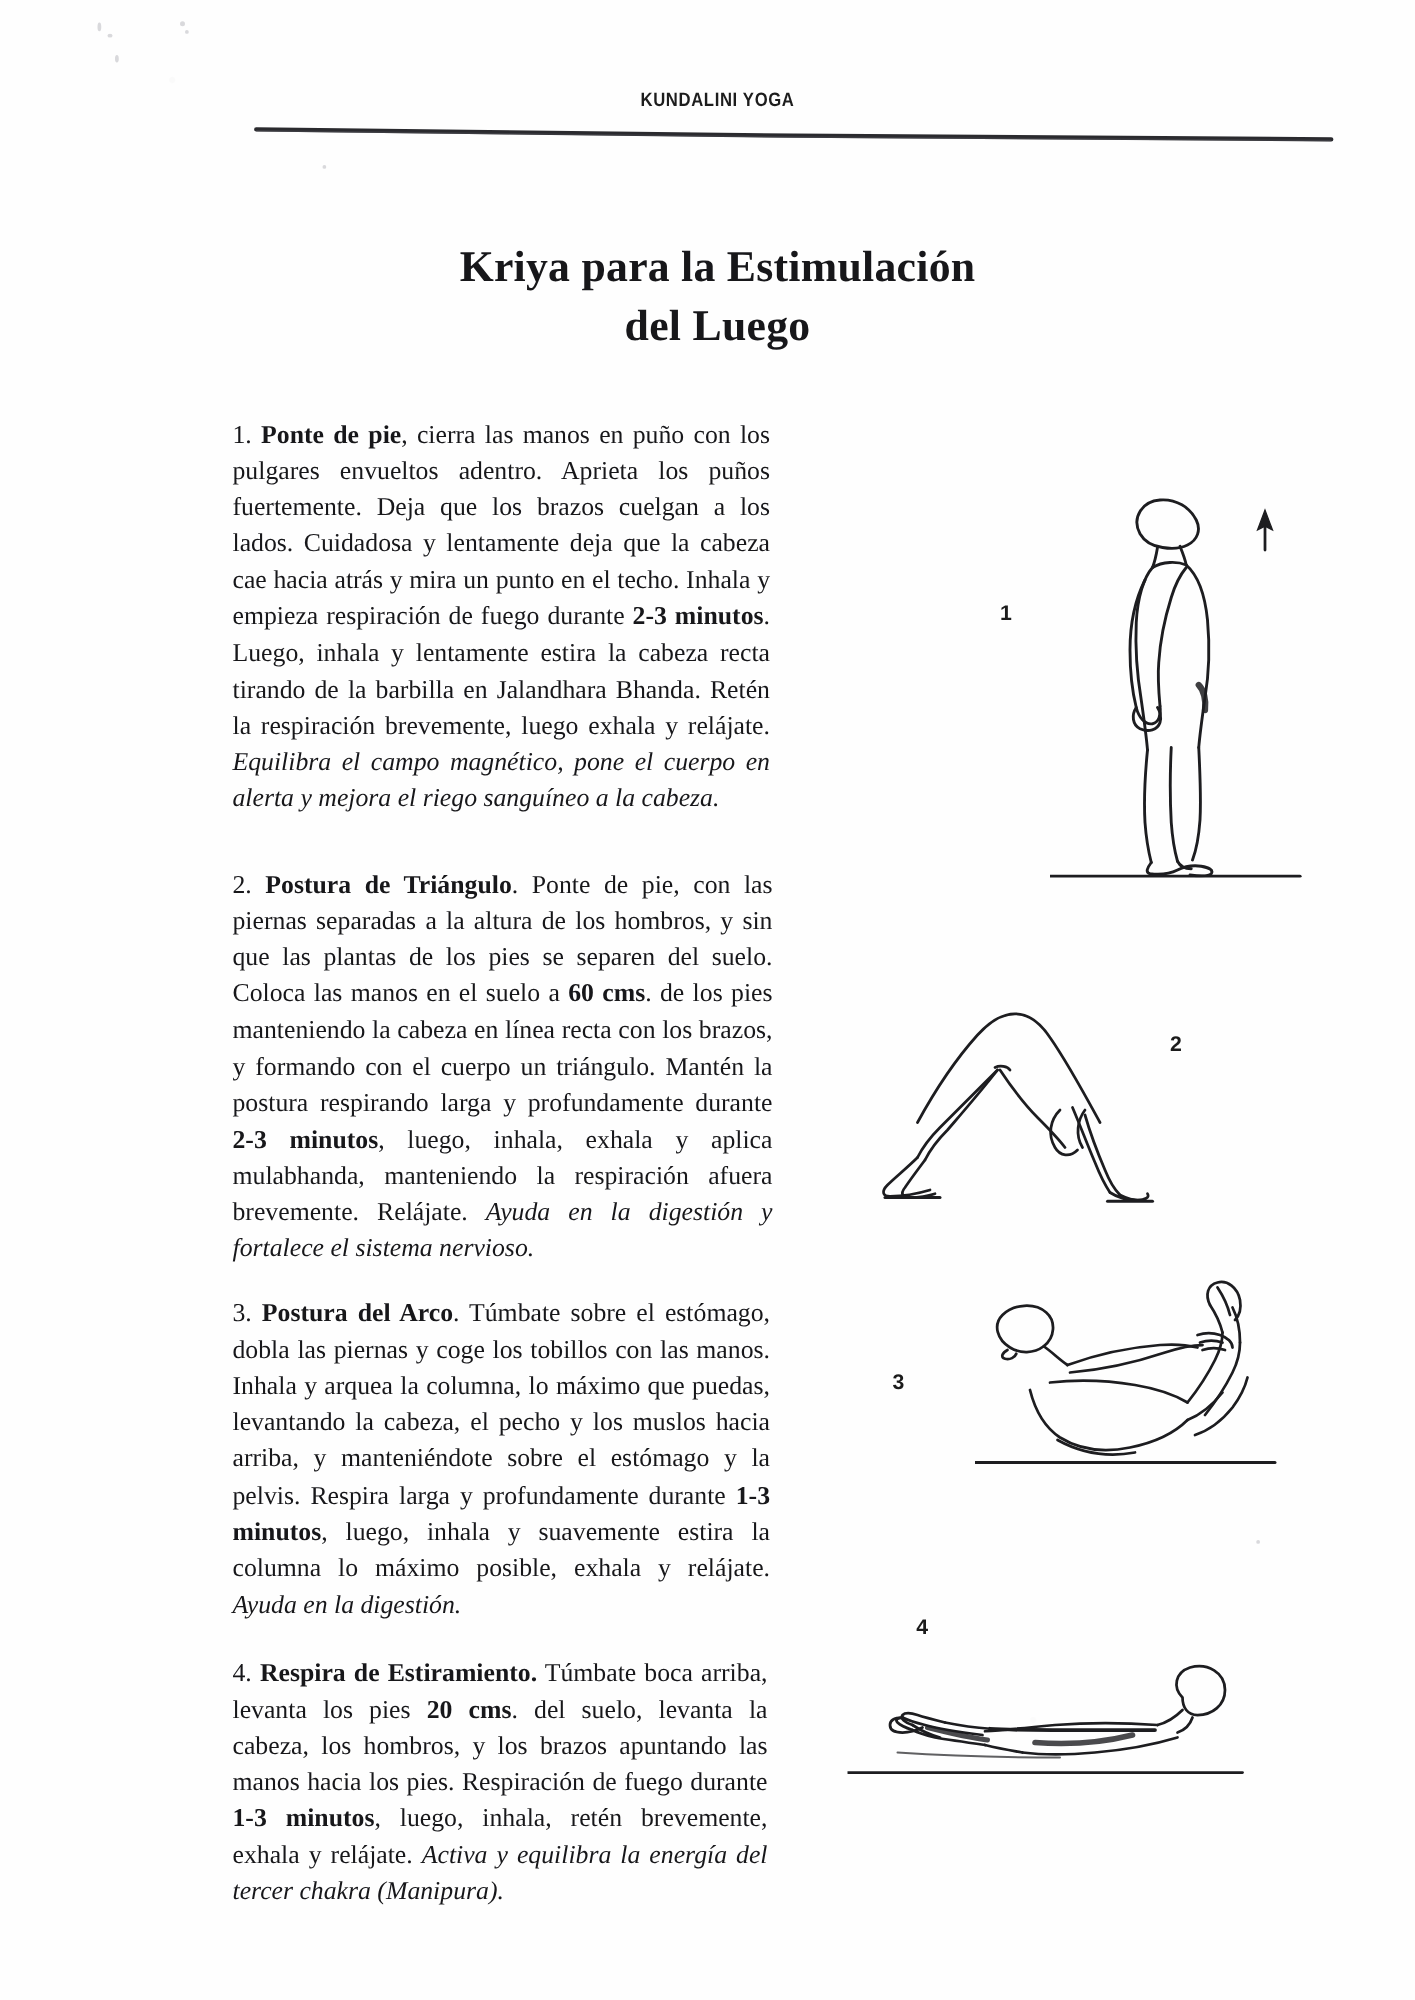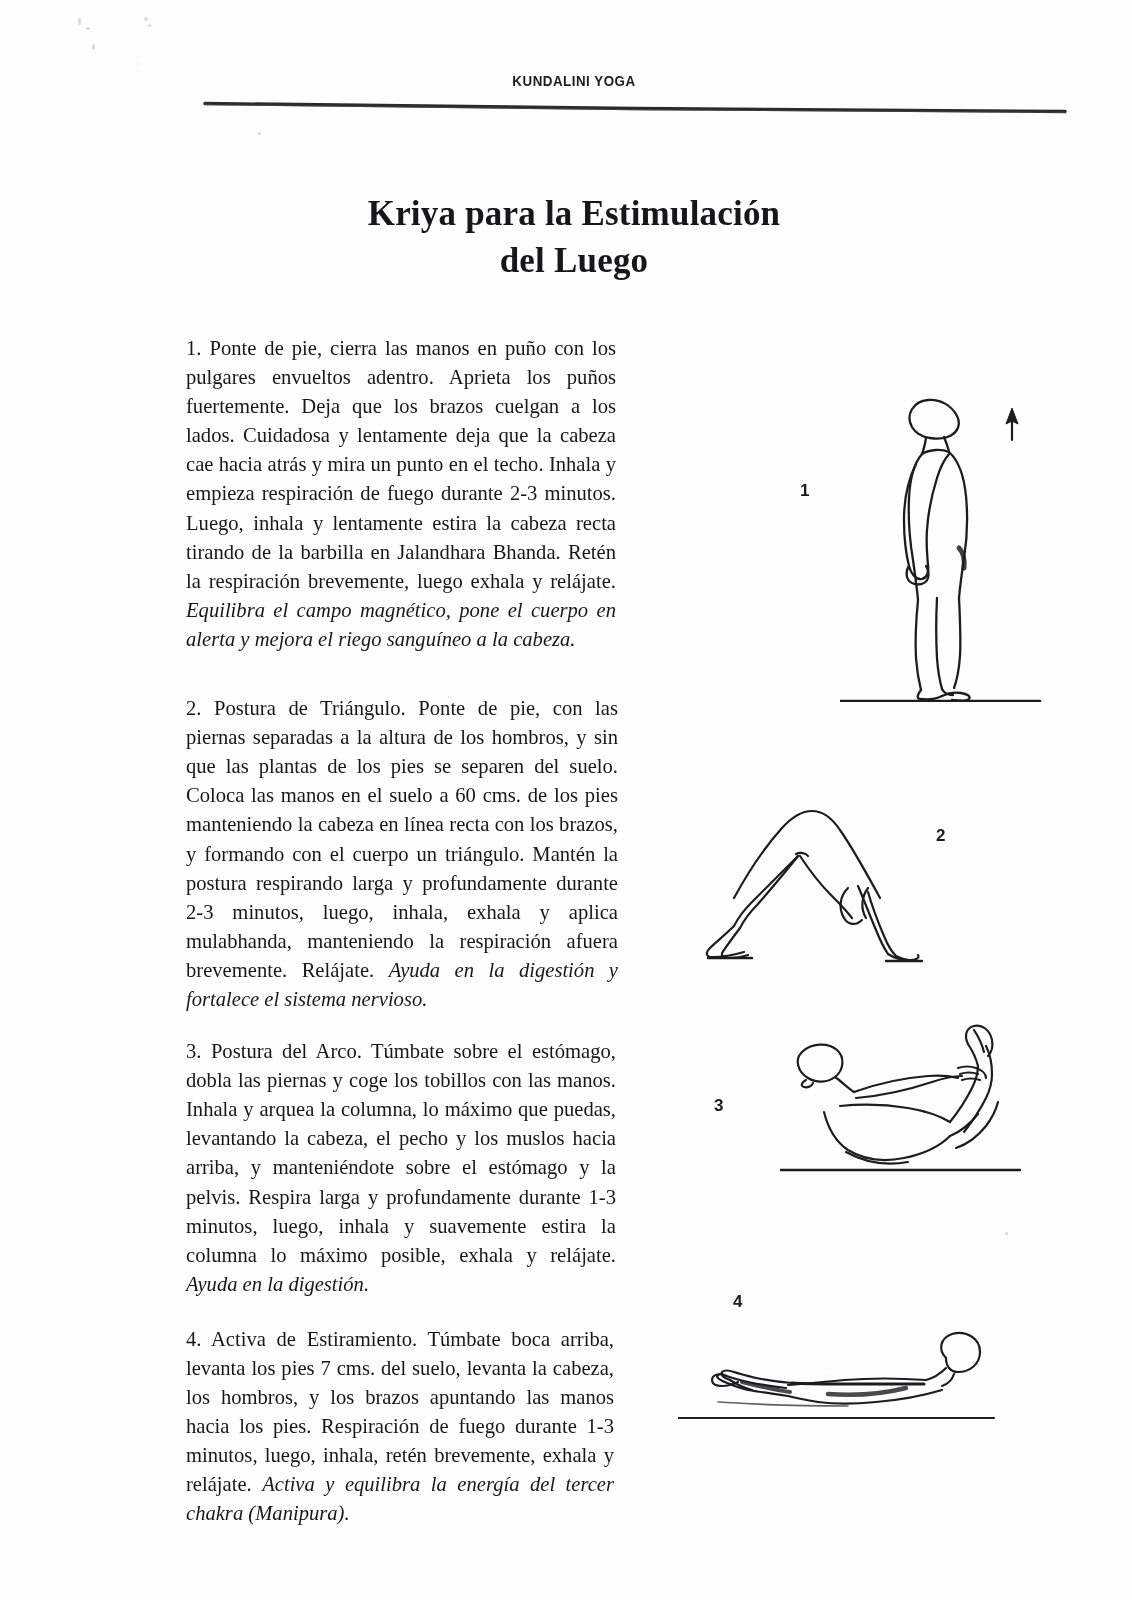"Ponte de pie" .step b { font-weight: normal -> bold }
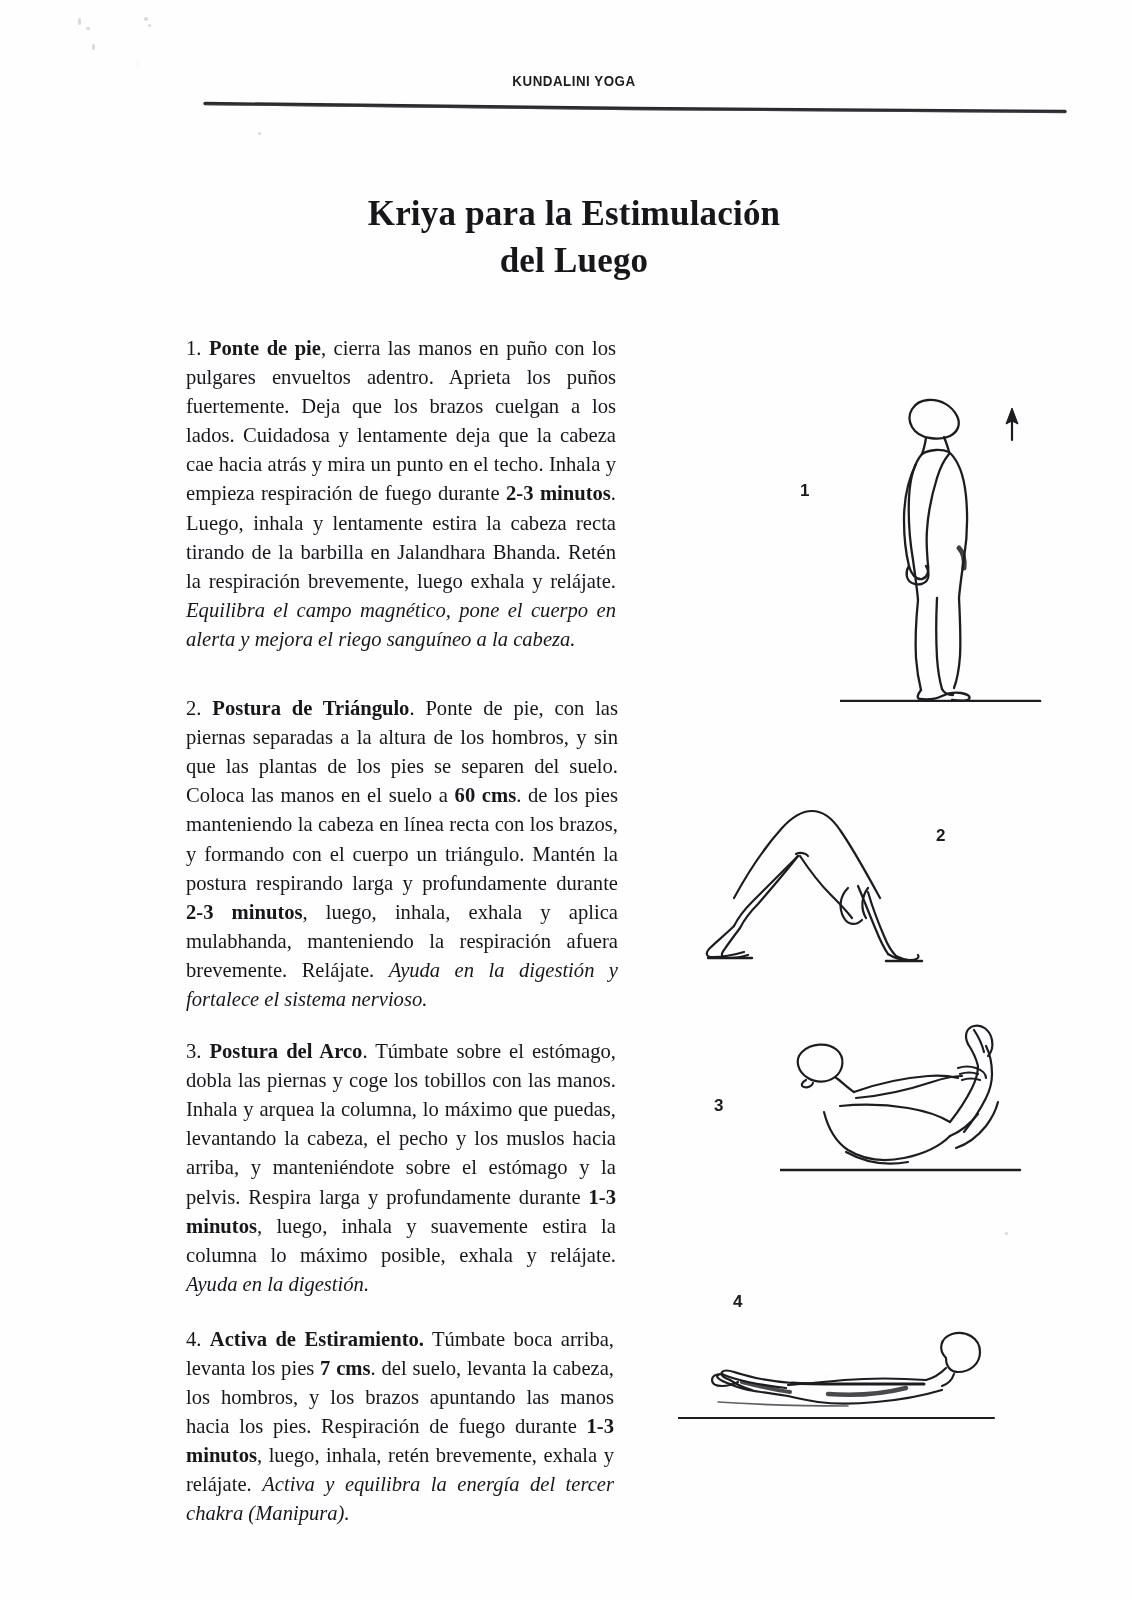"Activa de Estiramiento." b { text: Activa -> Respira }
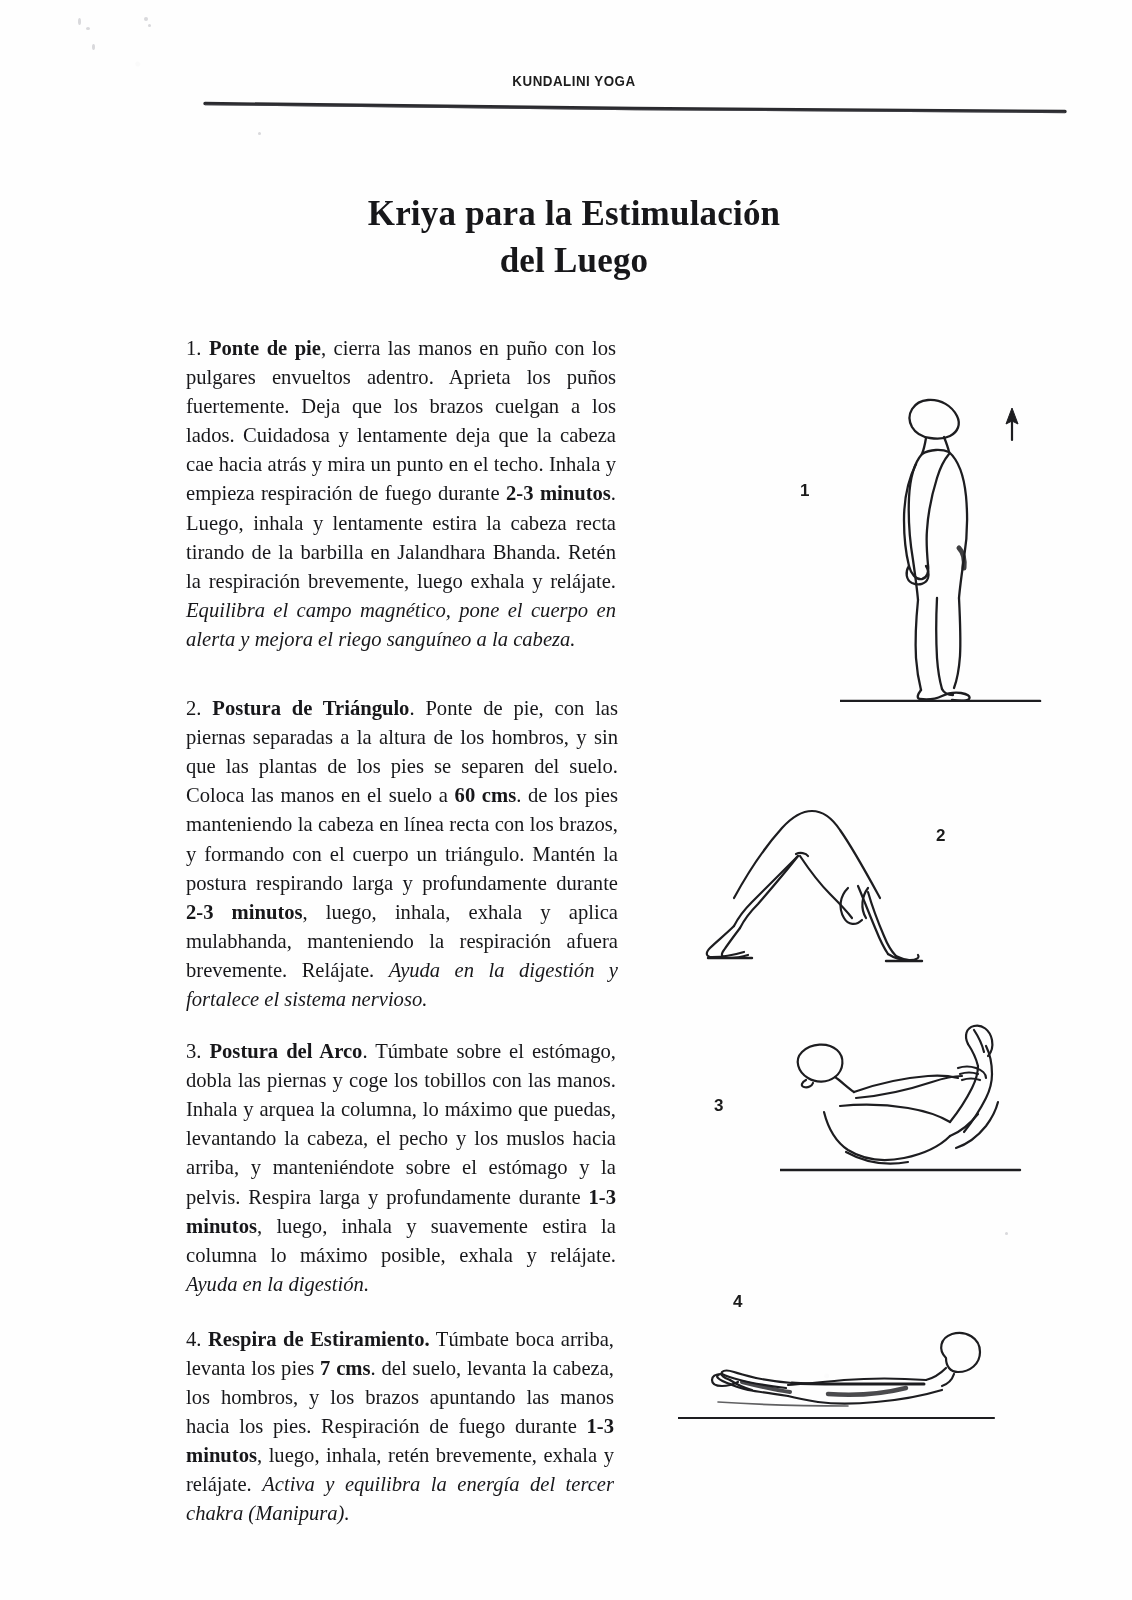"7 cms" b { text: 7 -> 20 }
